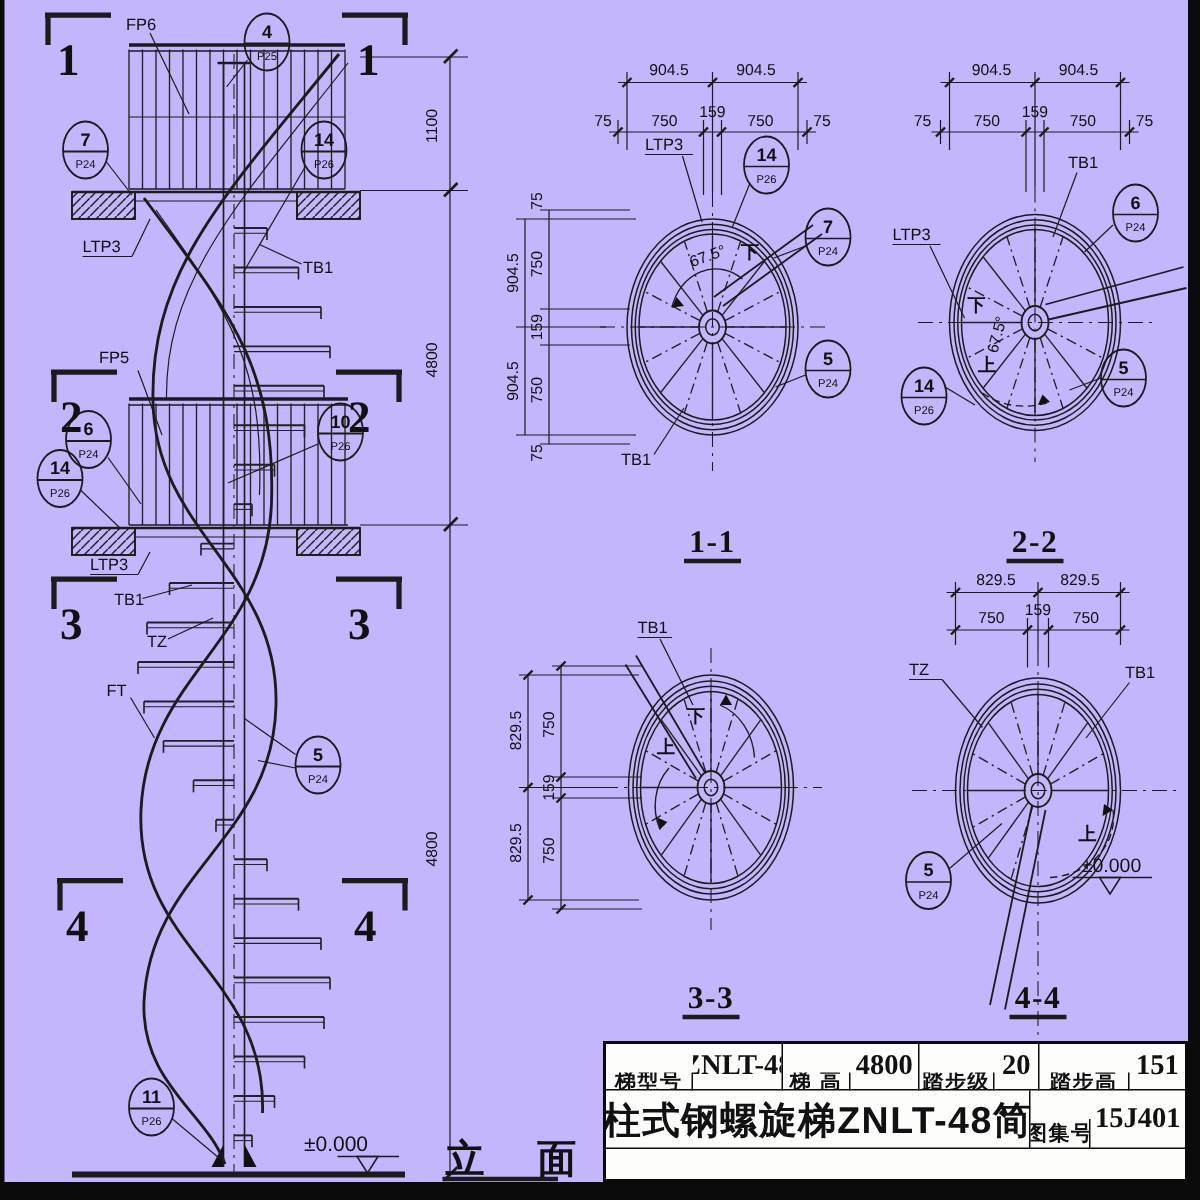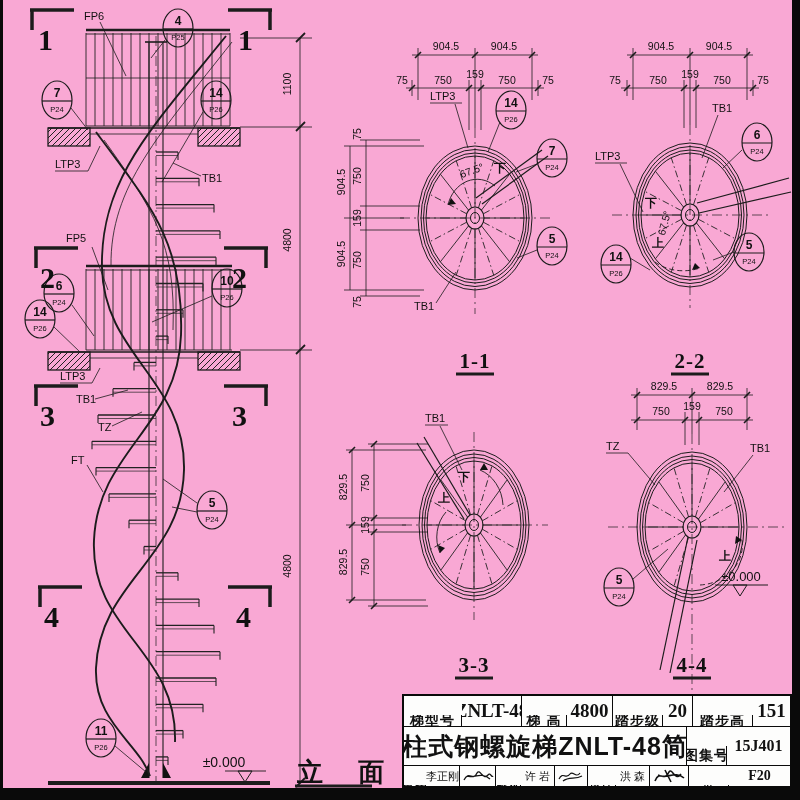"FP6" #sheet { background: #f9a8d4 -> #c4b5fd }
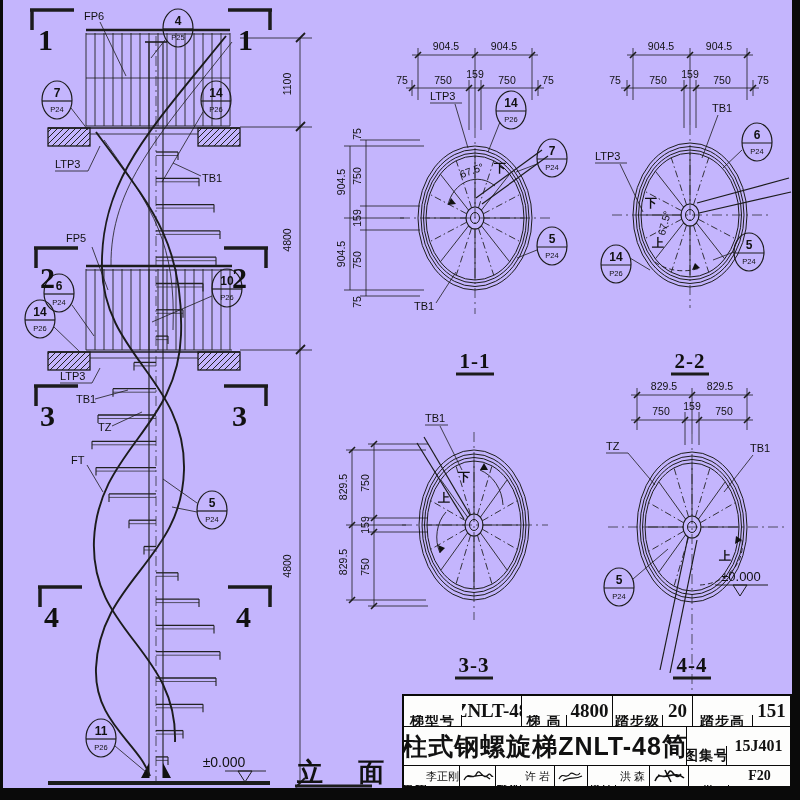"15J401" #atlas-no { font-size: 16px -> 19px }
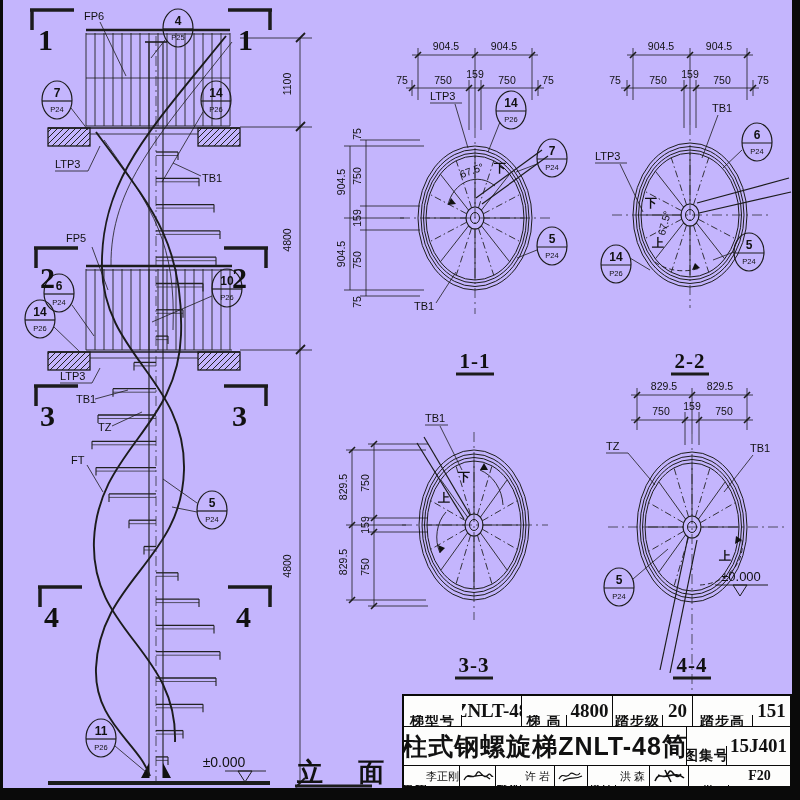"审核" div.tb-row { html: <div> <div>审核</div> <div>李正刚</div> <div> <svg> <path></path> </svg> </div> <div>校对</div> <div>许 岩</div> <div> <svg> <path></path> </svg> </div> <div>设计</div> <div>洪 森</div> <div> <svg> <path></path> </svg> </div> <div>页</div> <div>F20</div> </div> -> none }
